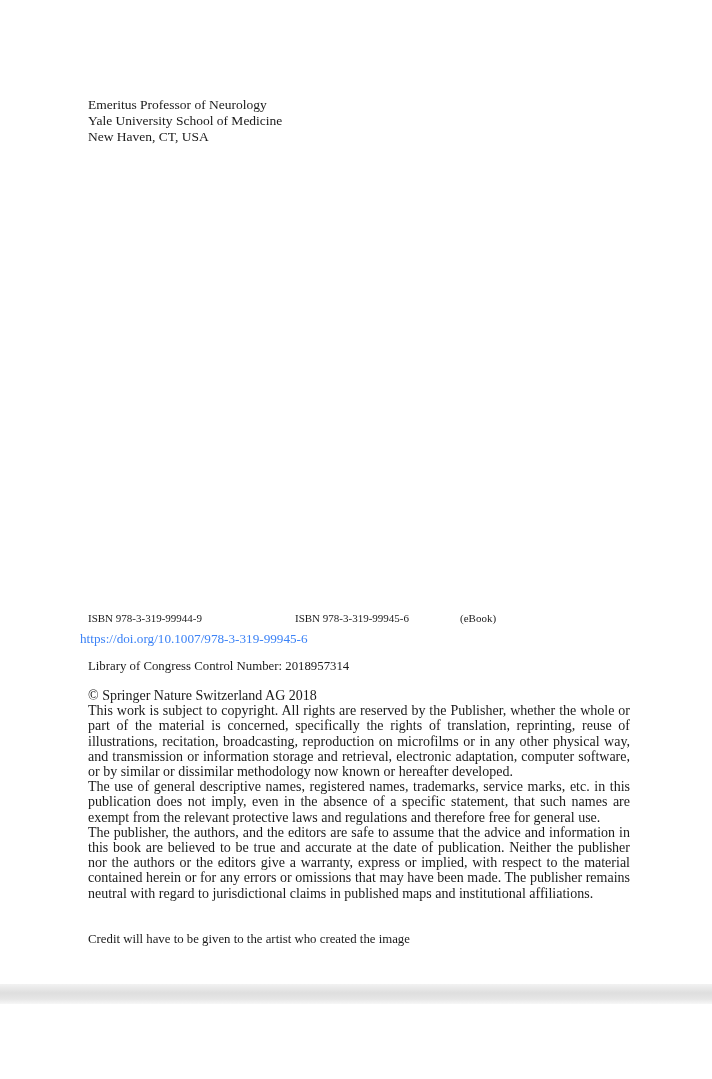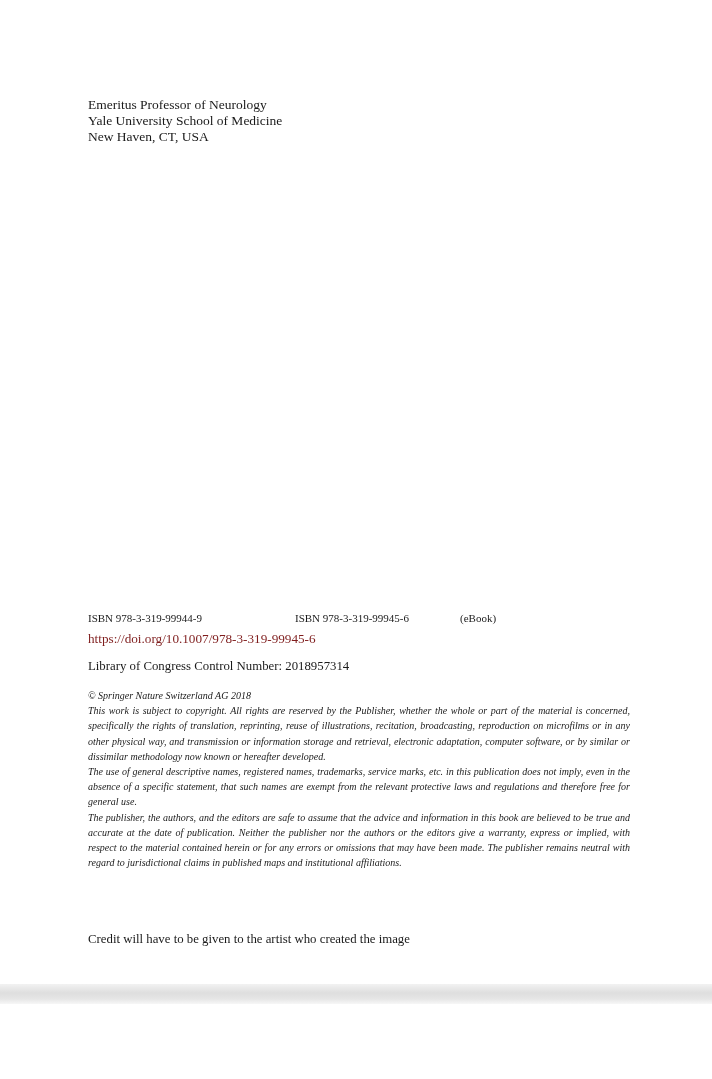"https://doi.org/10.1007/978-3-319-99945-" .doi-link { color: #7f1d1d -> #3b82f6; left: 88px -> 80px }
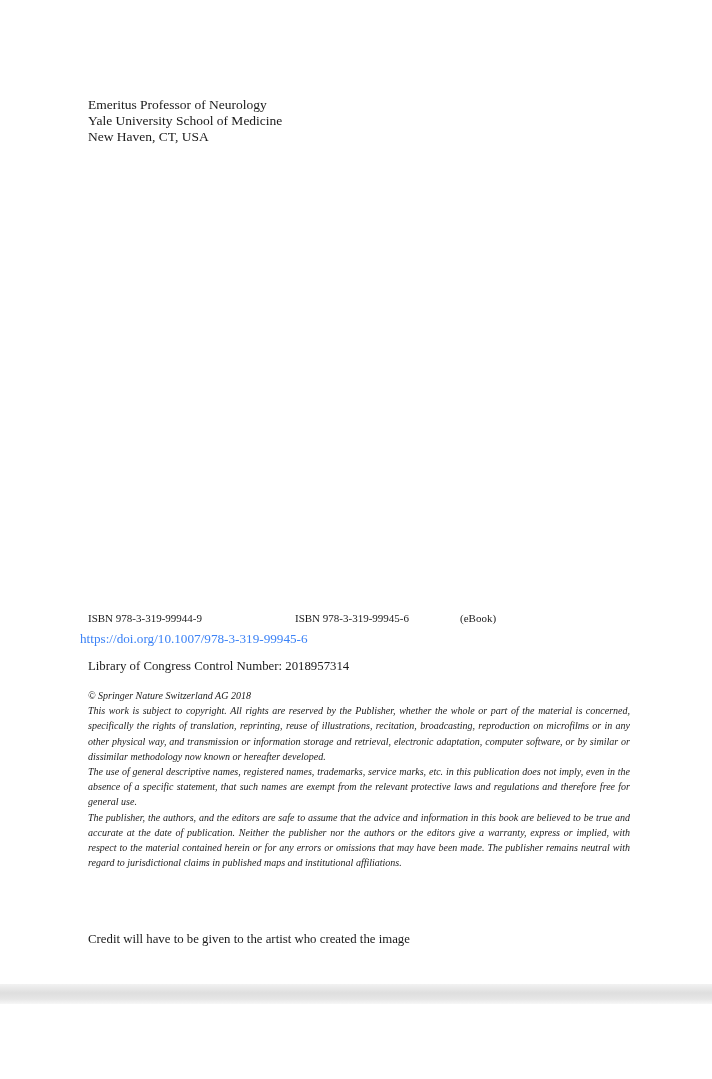"© Springer Nature Switzerland AG" .copyright-block { font-size: 10px -> 14px; font-style: italic -> none }
